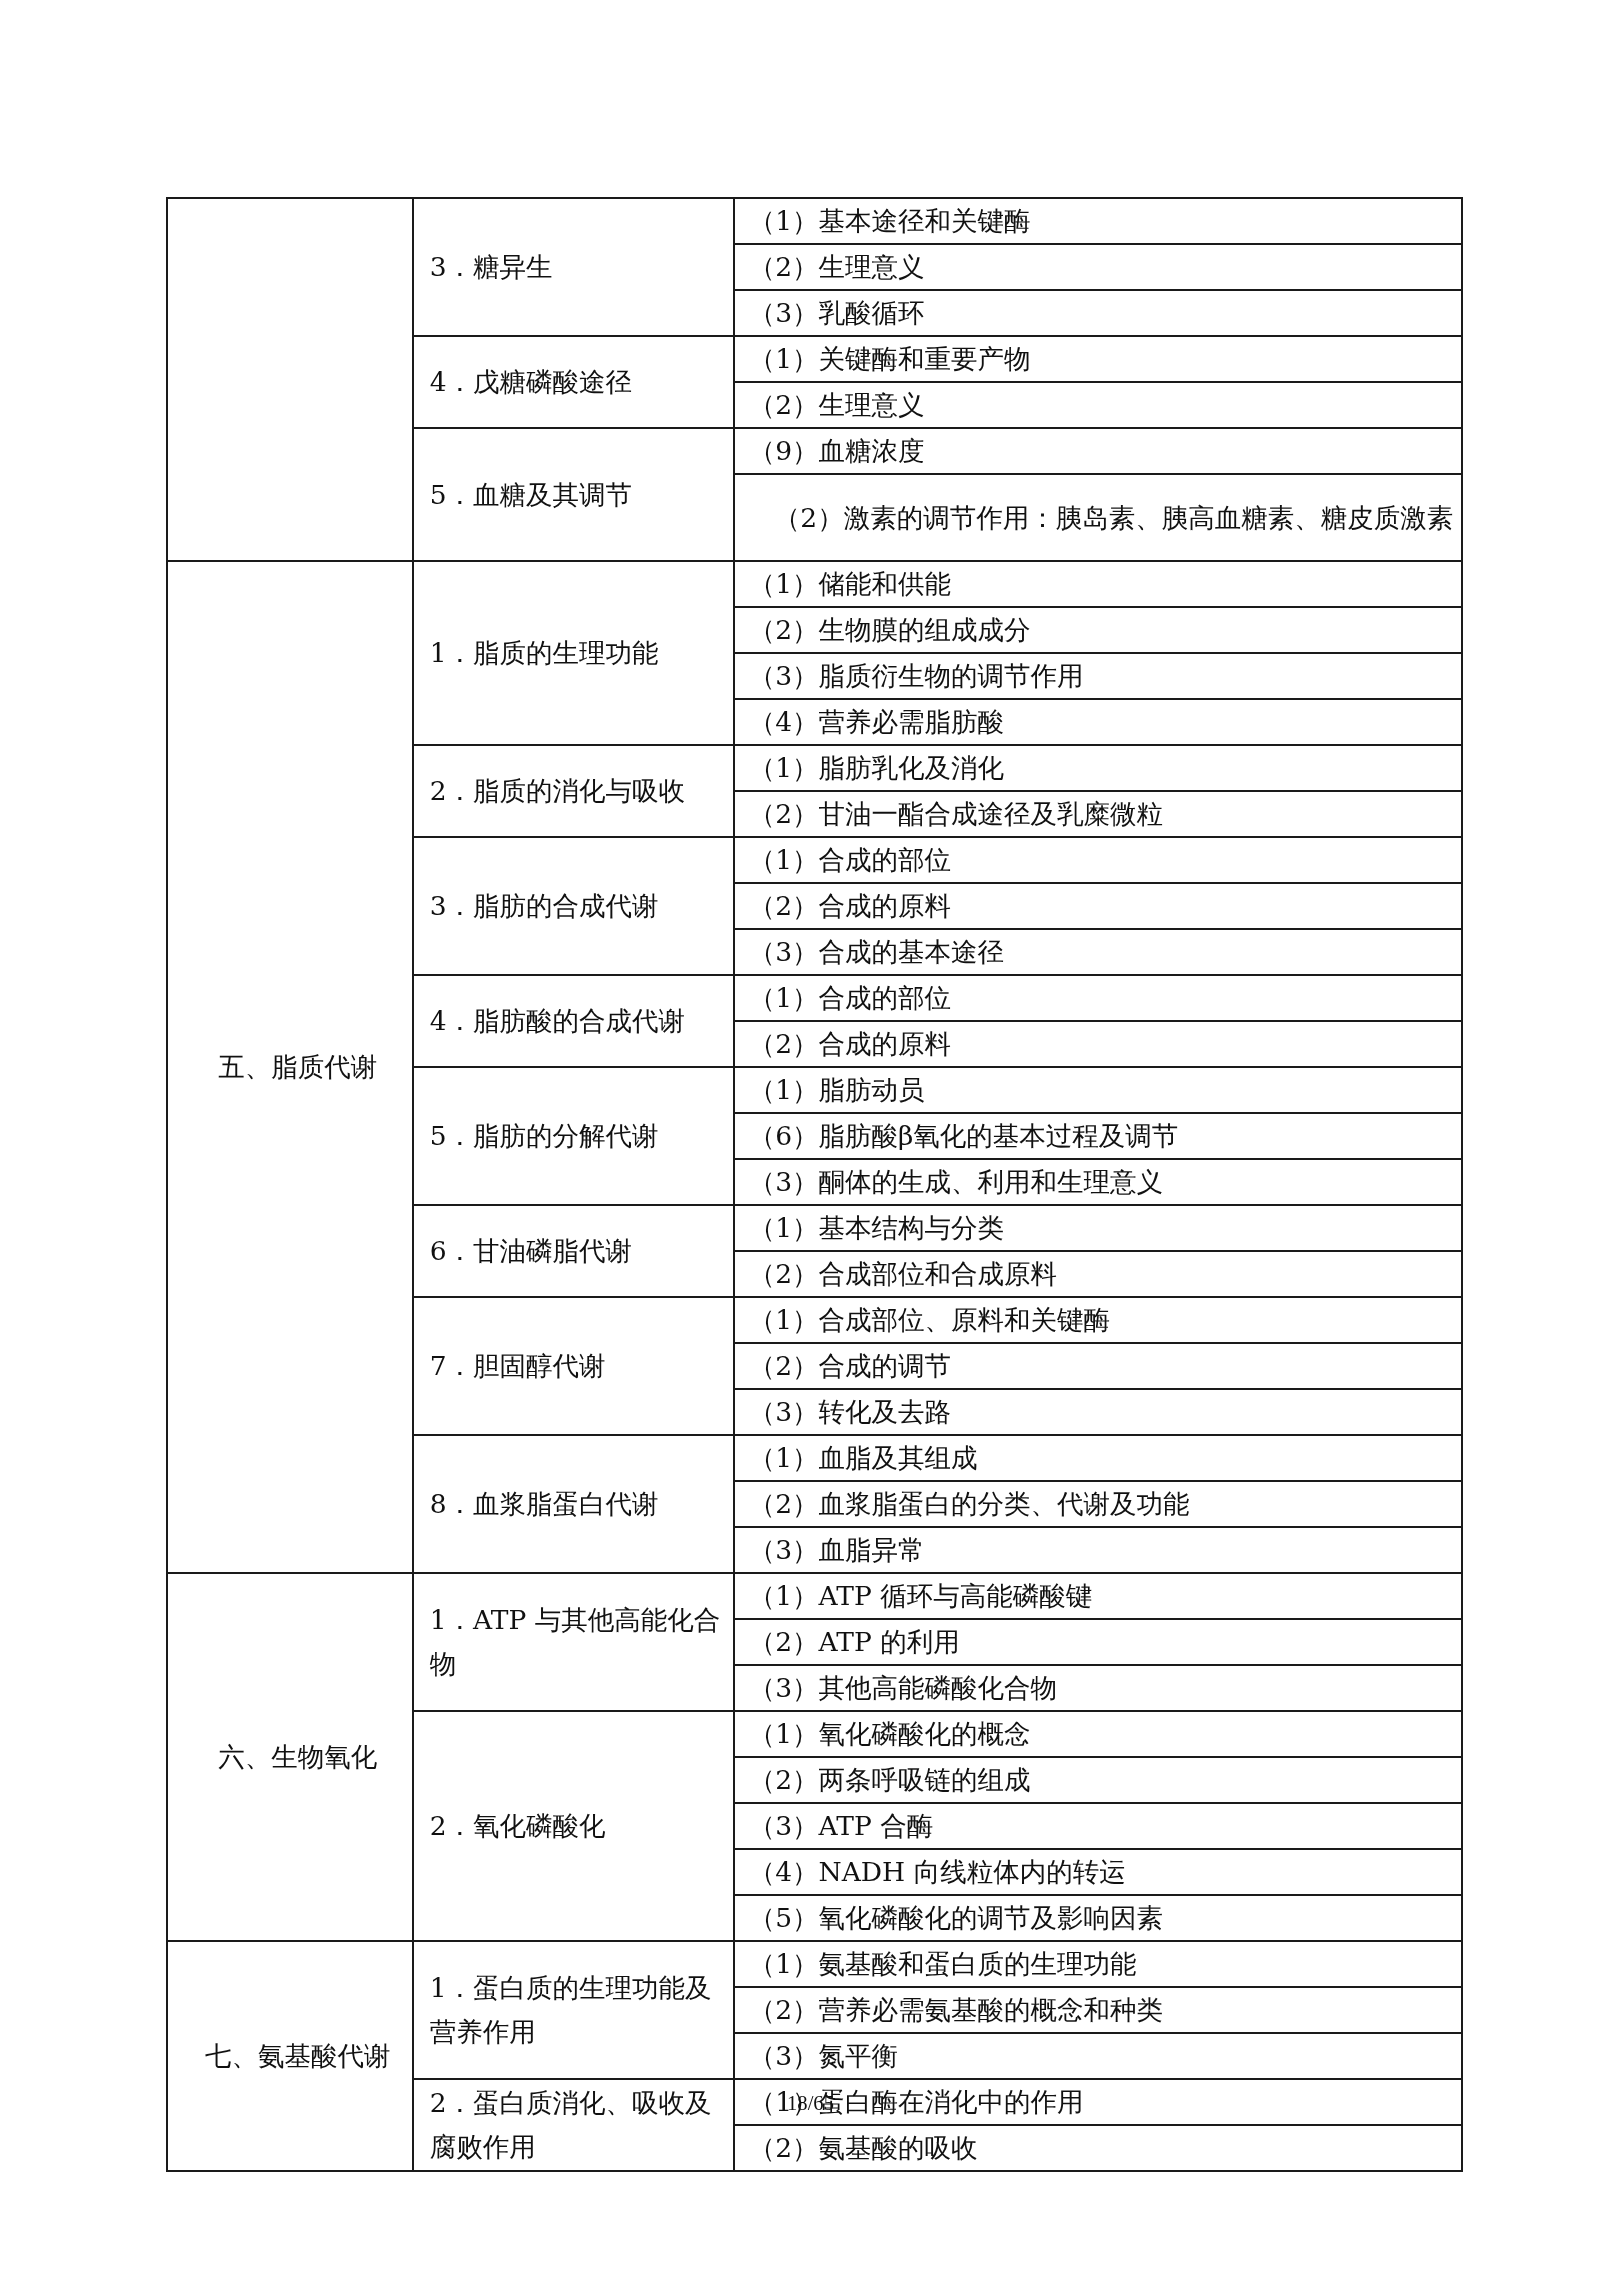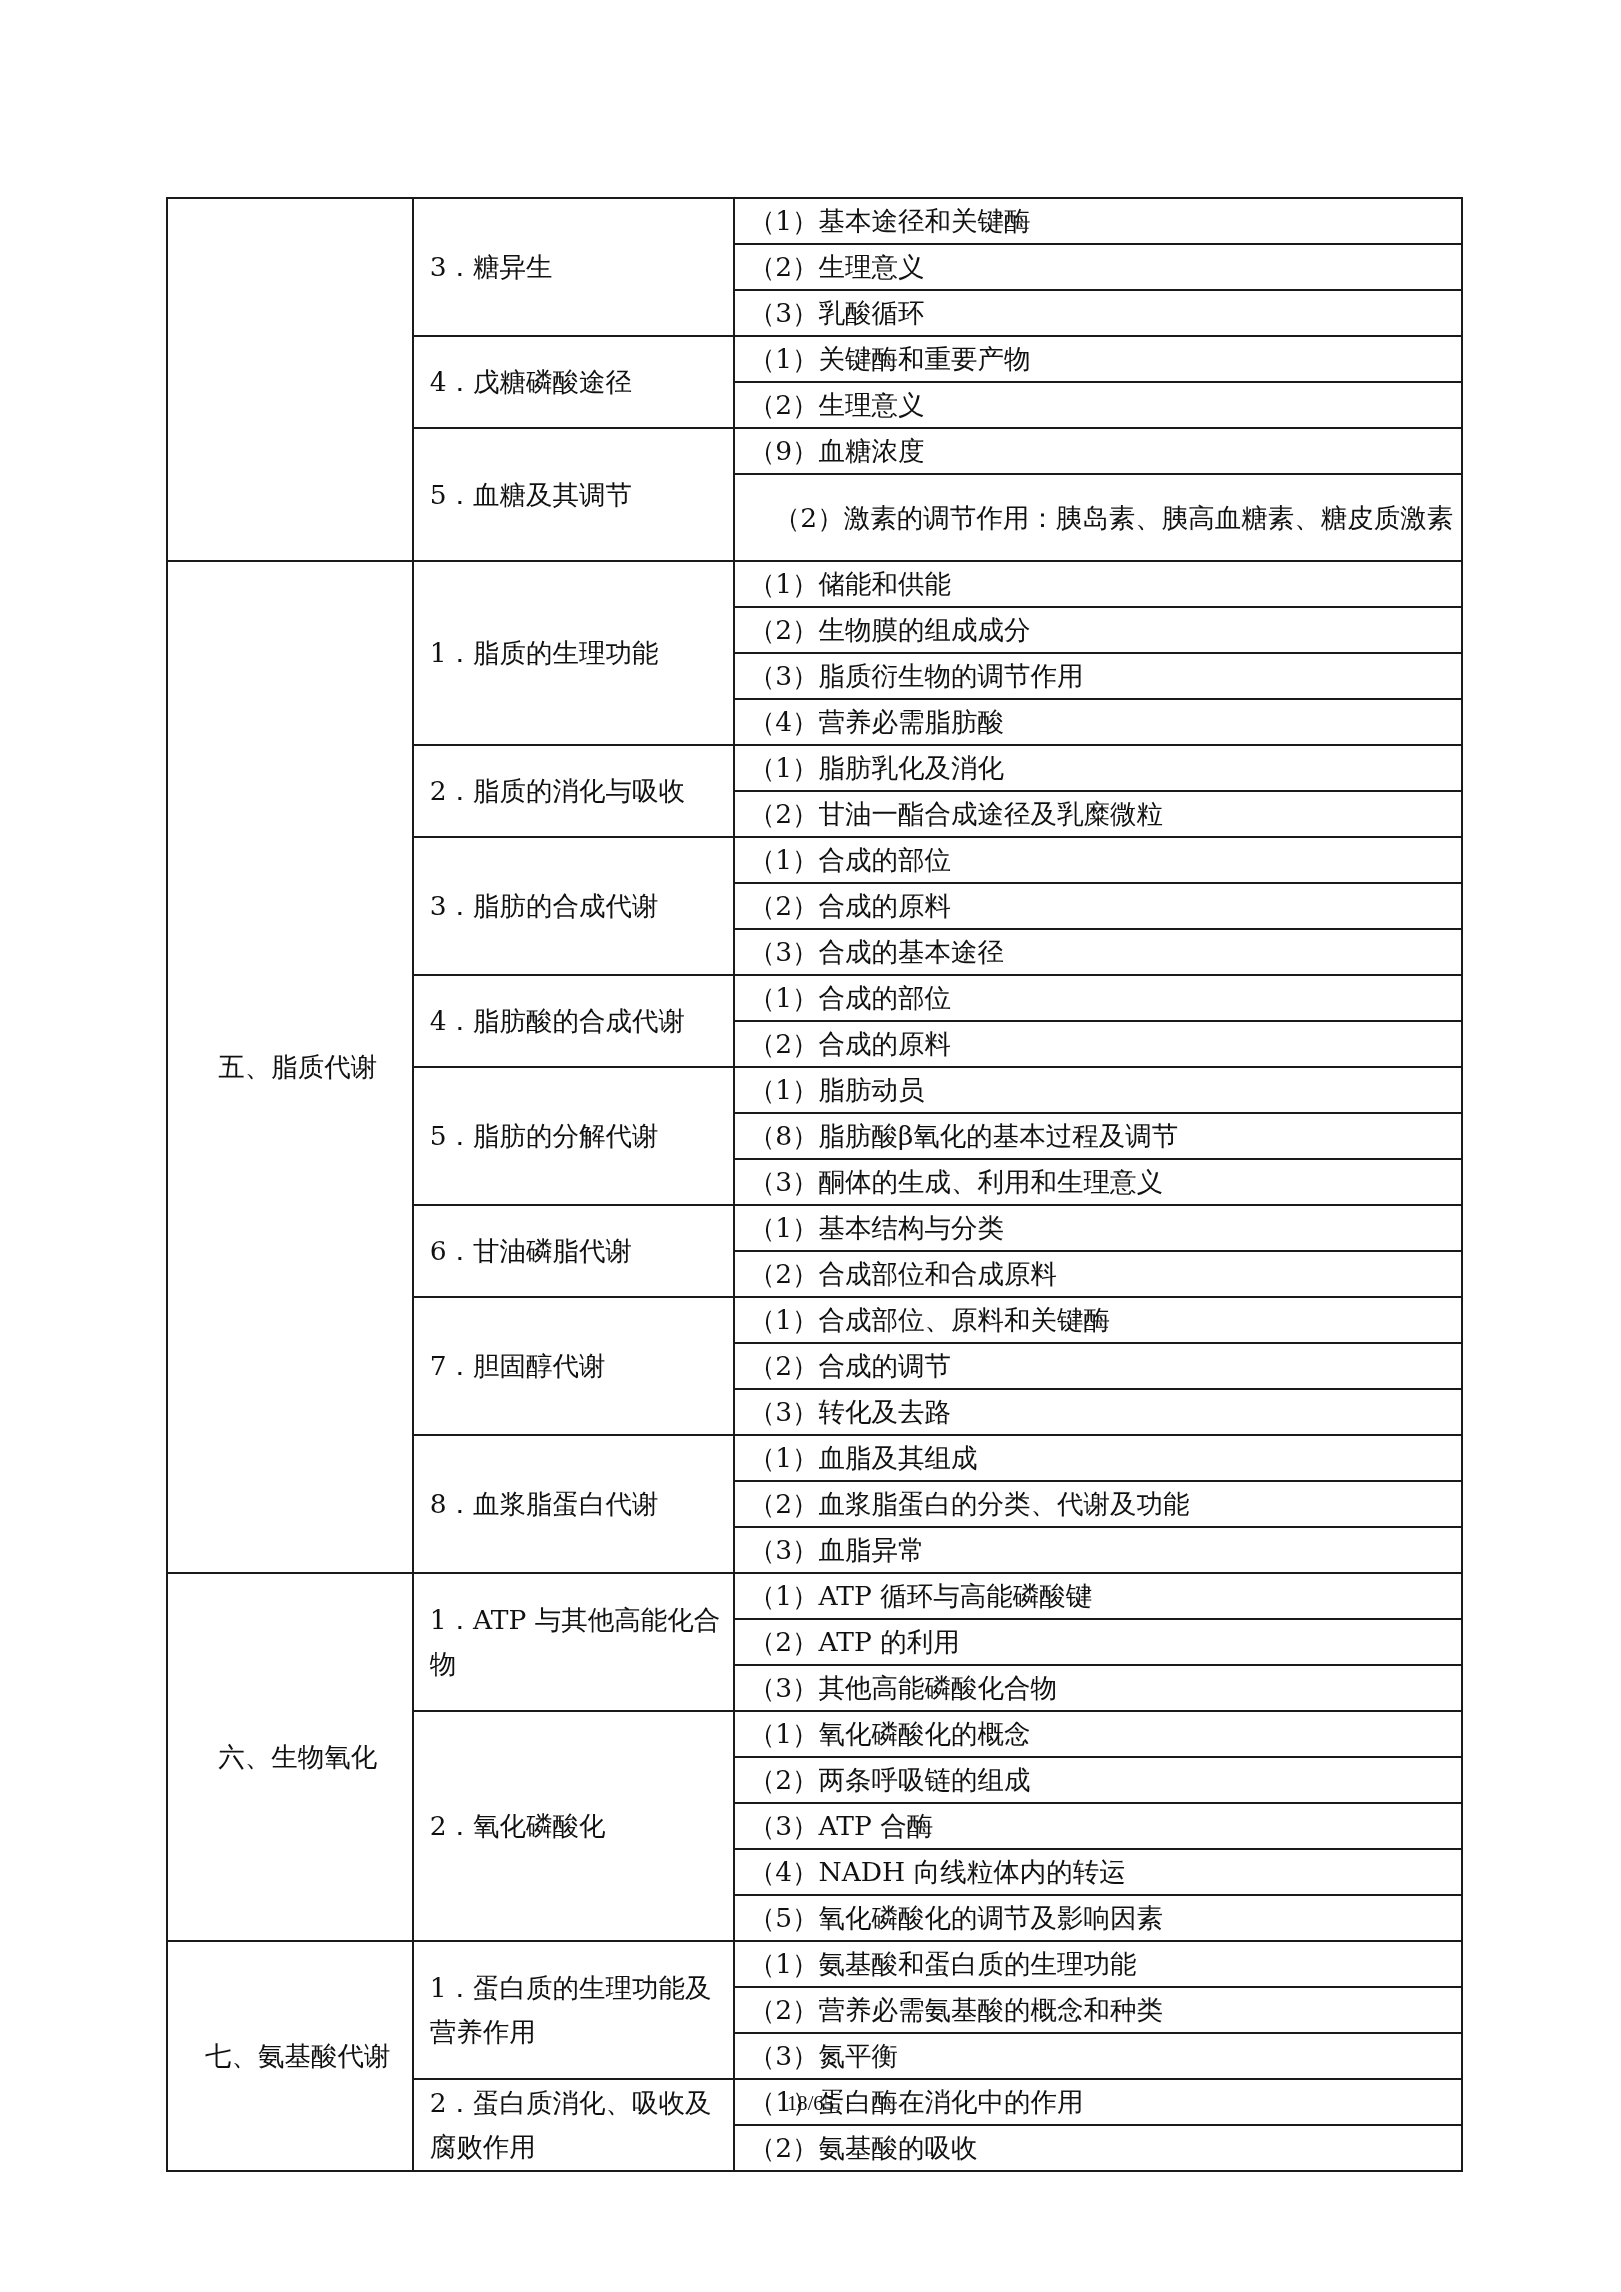"（8）脂肪酸β氧化的基本过程及调节" td.item { text: 8 -> 6 }
